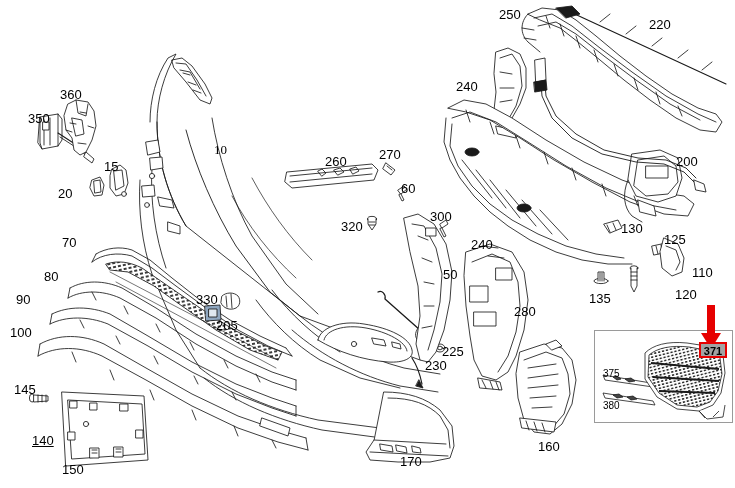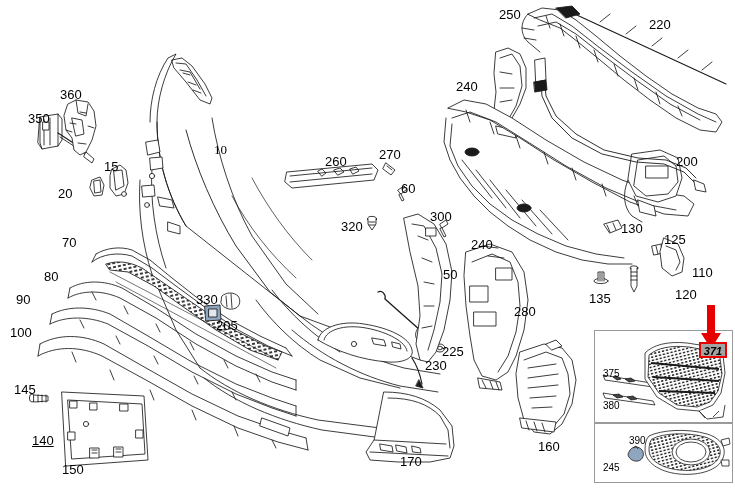"371" .hl-label { font-style: italic -> none }
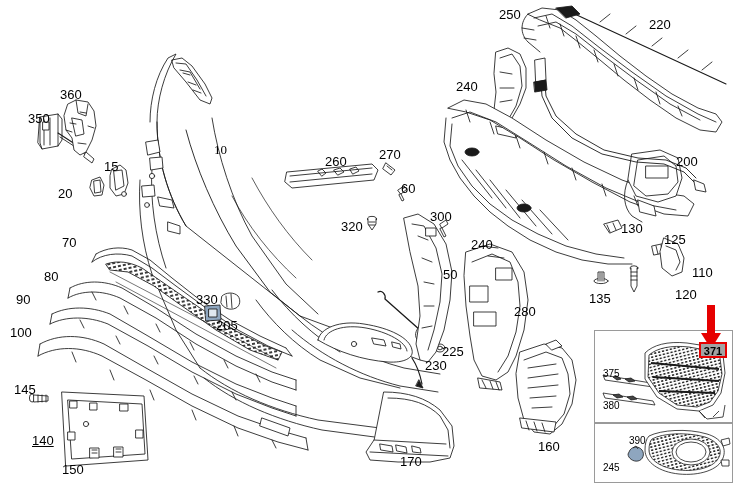"390" div.inset-box { html: <div> <svg> <g> <g> <path></path> <path></path> <ellipse></ellipse> <ellipse></ellipse> <path></path> <path></path> </g> <g> <path></path> <path></path> </g> </g> </svg> <div>390</div> <div>245</div> </div> -> none }
